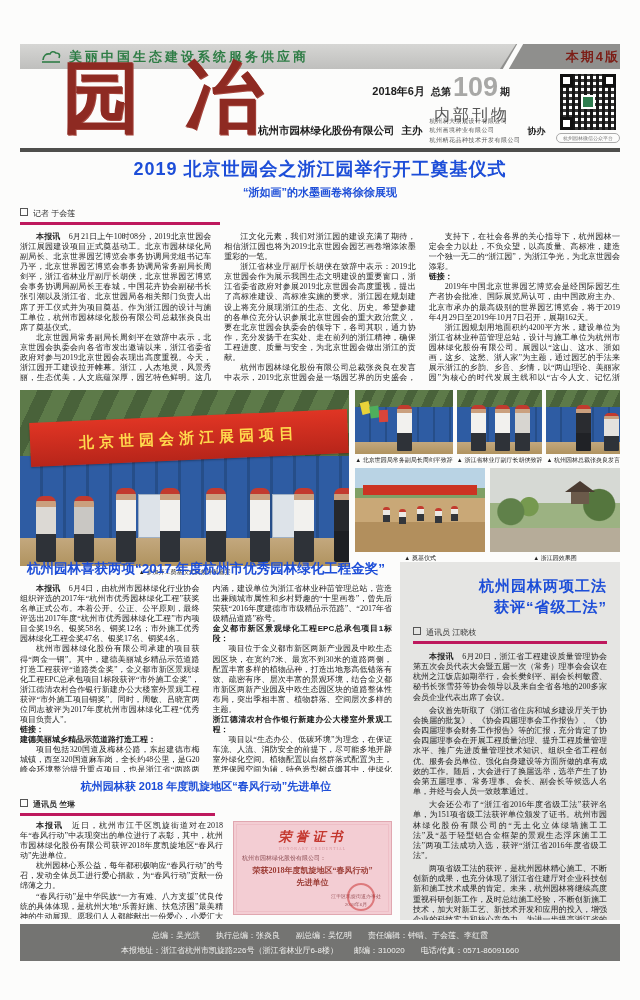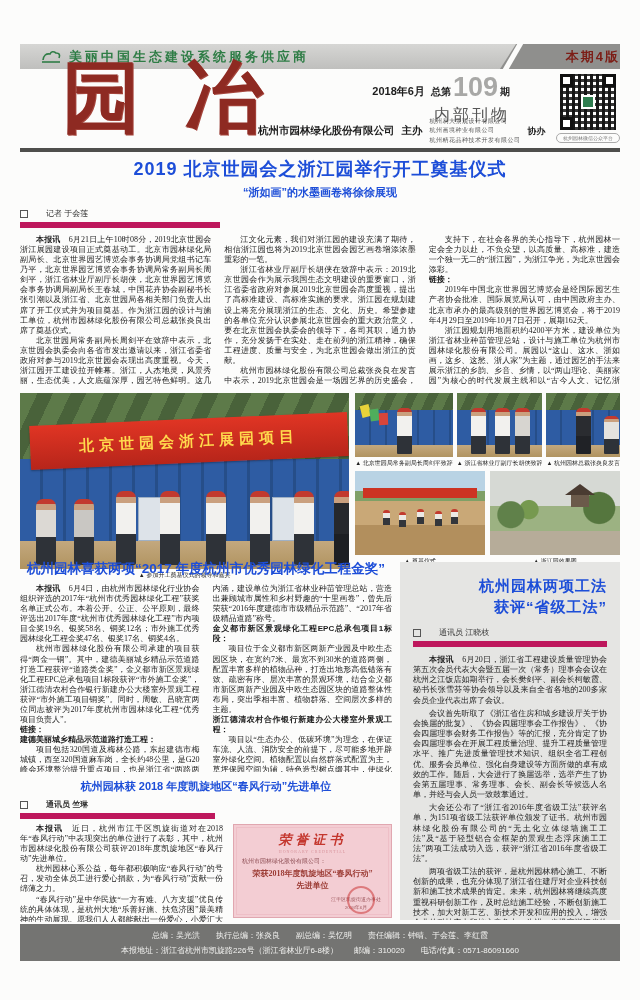"记者 于会莲" .byline { align-items: center -> flex-start; border-bottom: 6px solid #be185d -> 3px solid #be185d; gap: 18px -> 5px }
